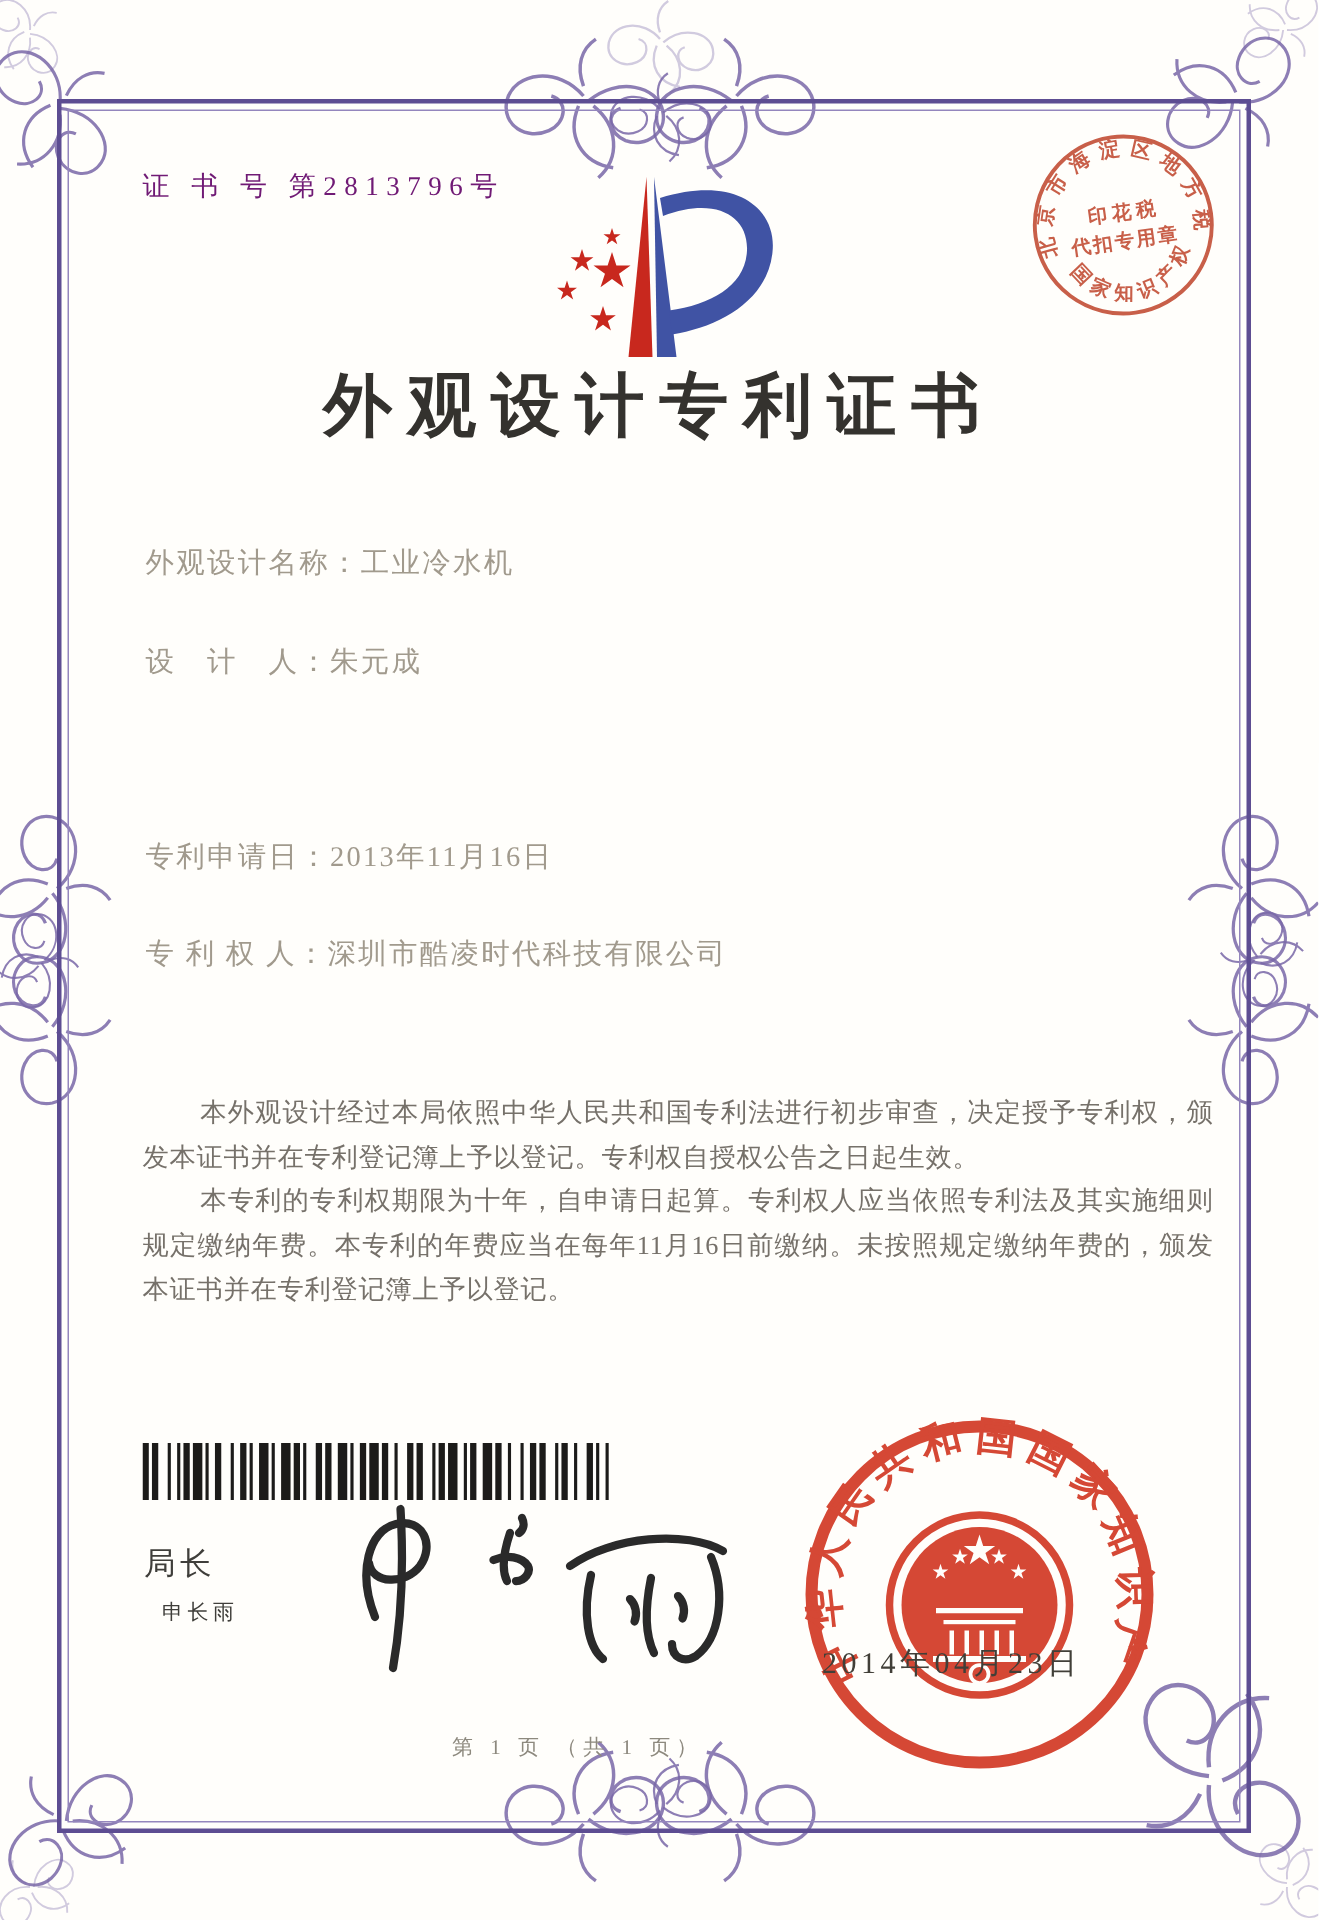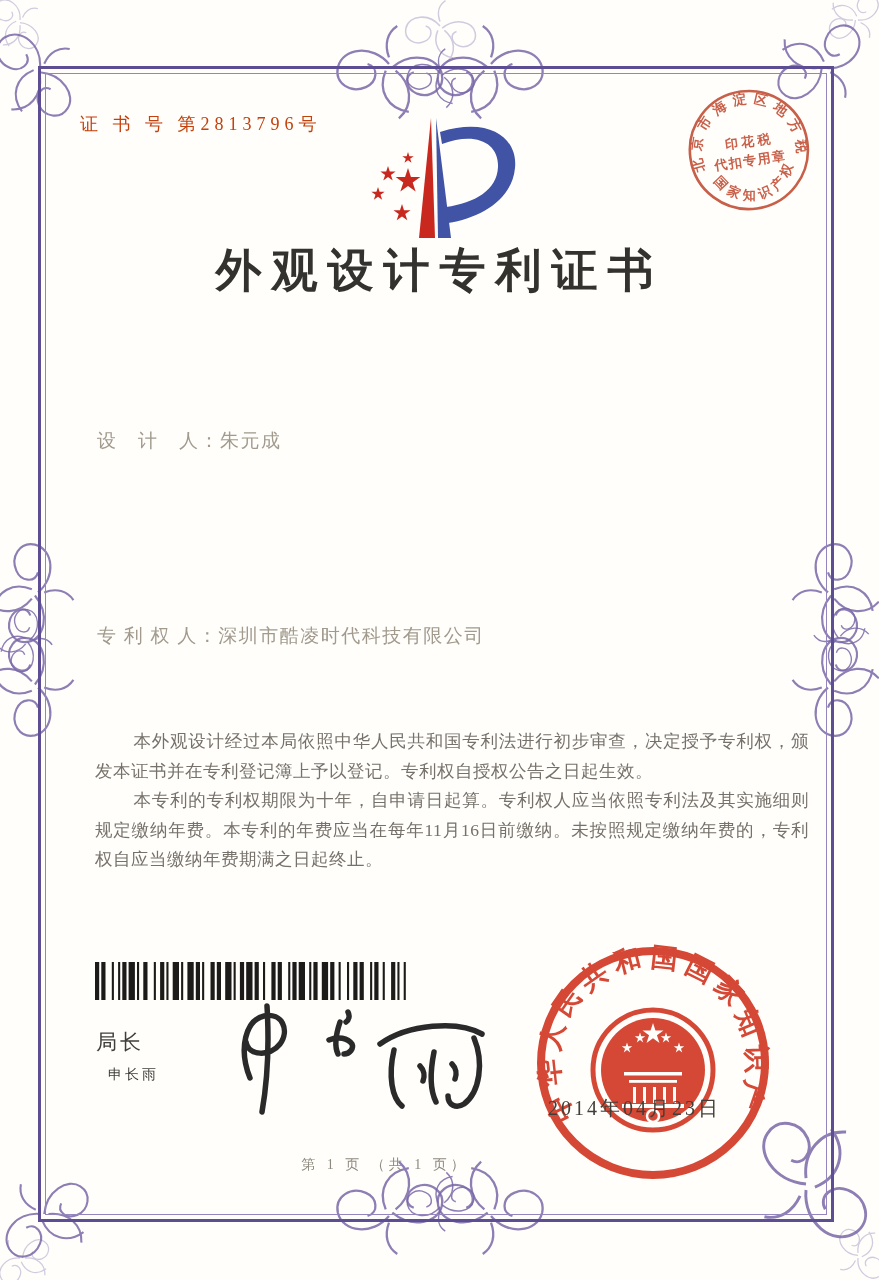"证 书 号 第2813796号" .cert-no { color: #c2410c -> #701a75; left: 80px -> 95px }
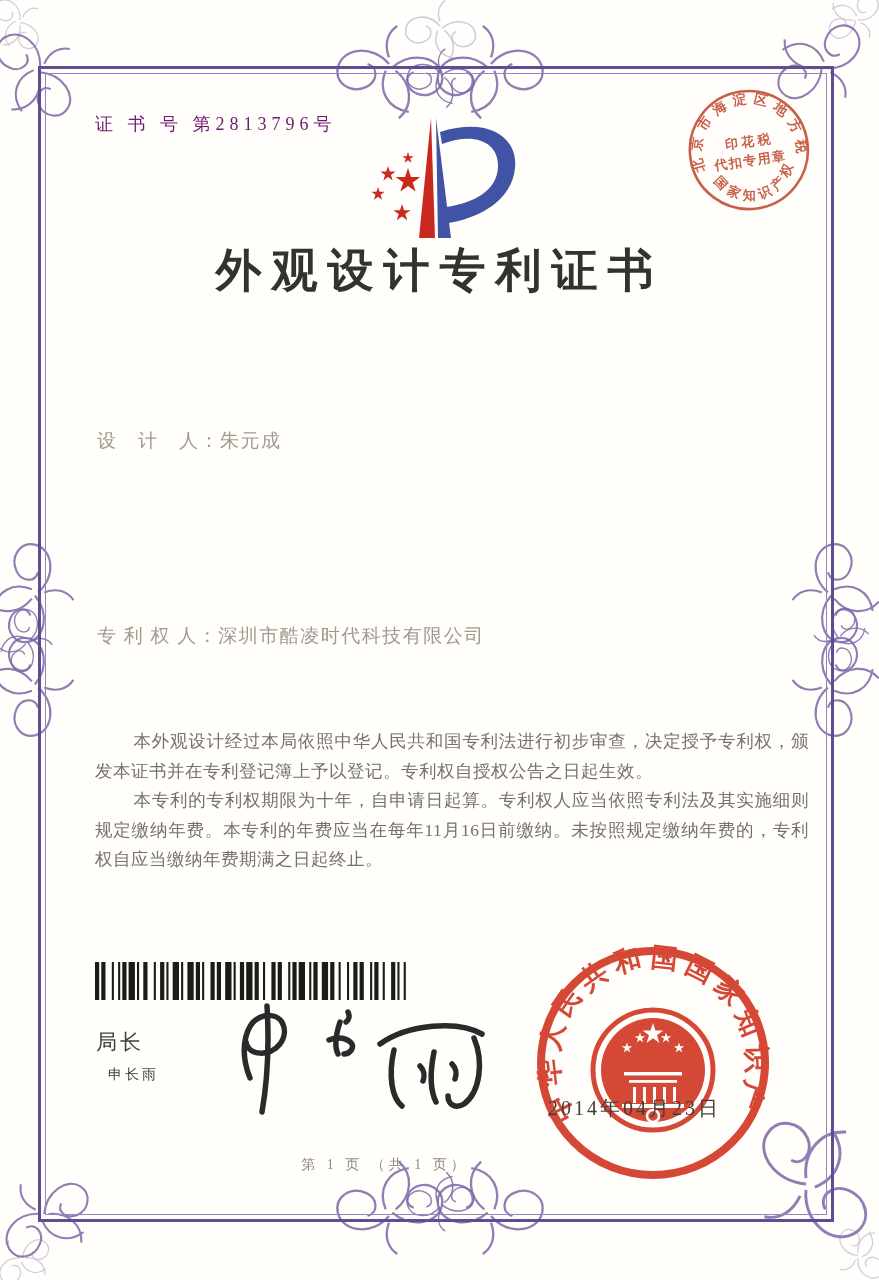"外观设计名称：工业冷水机" div.field { html: none -> <div> <span>外观设计名称：</span><span>工业冷水机</span> </div> }
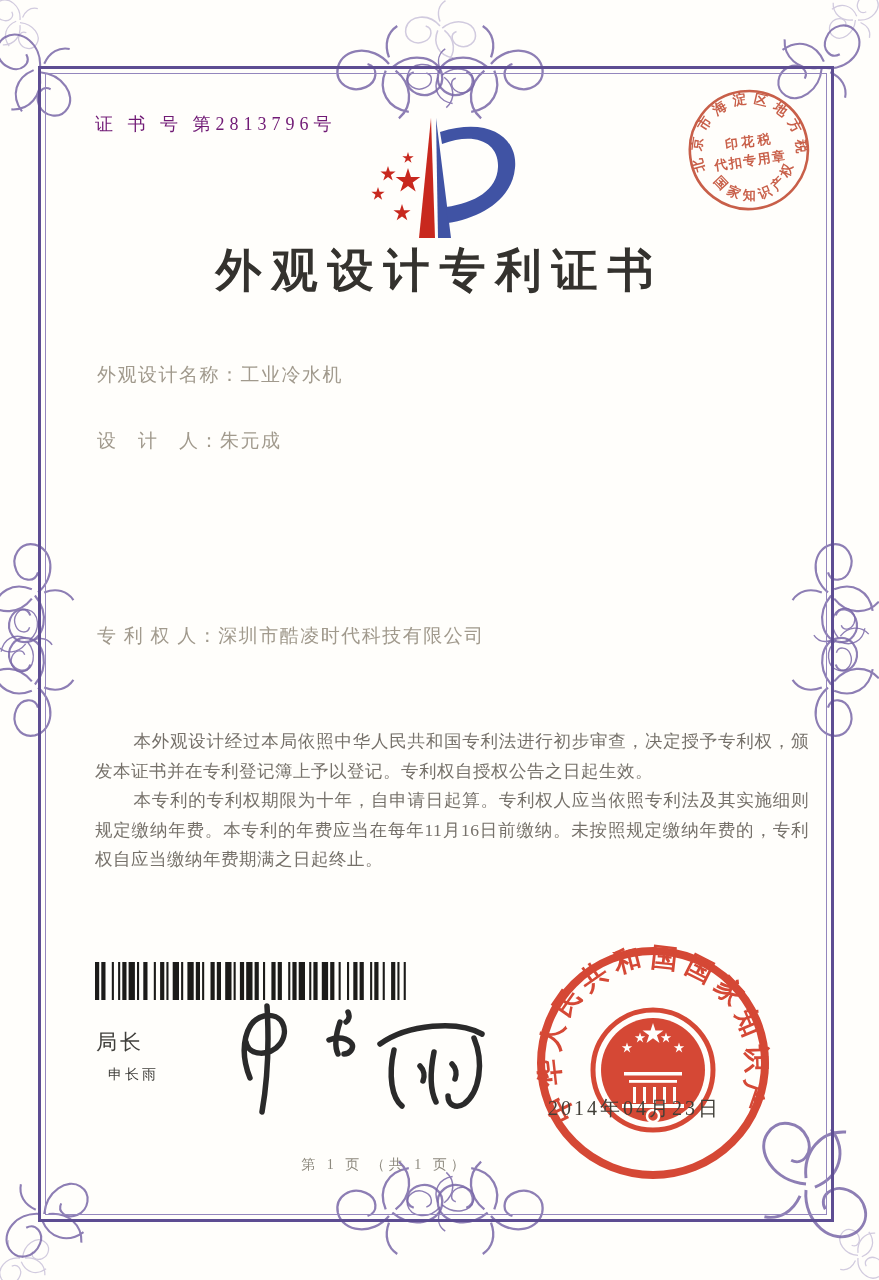"专利申请日：2013年11月16日" div.field { html: none -> <div> <span>专利申请日：</span><span>2013年11月16日</span> </div> }
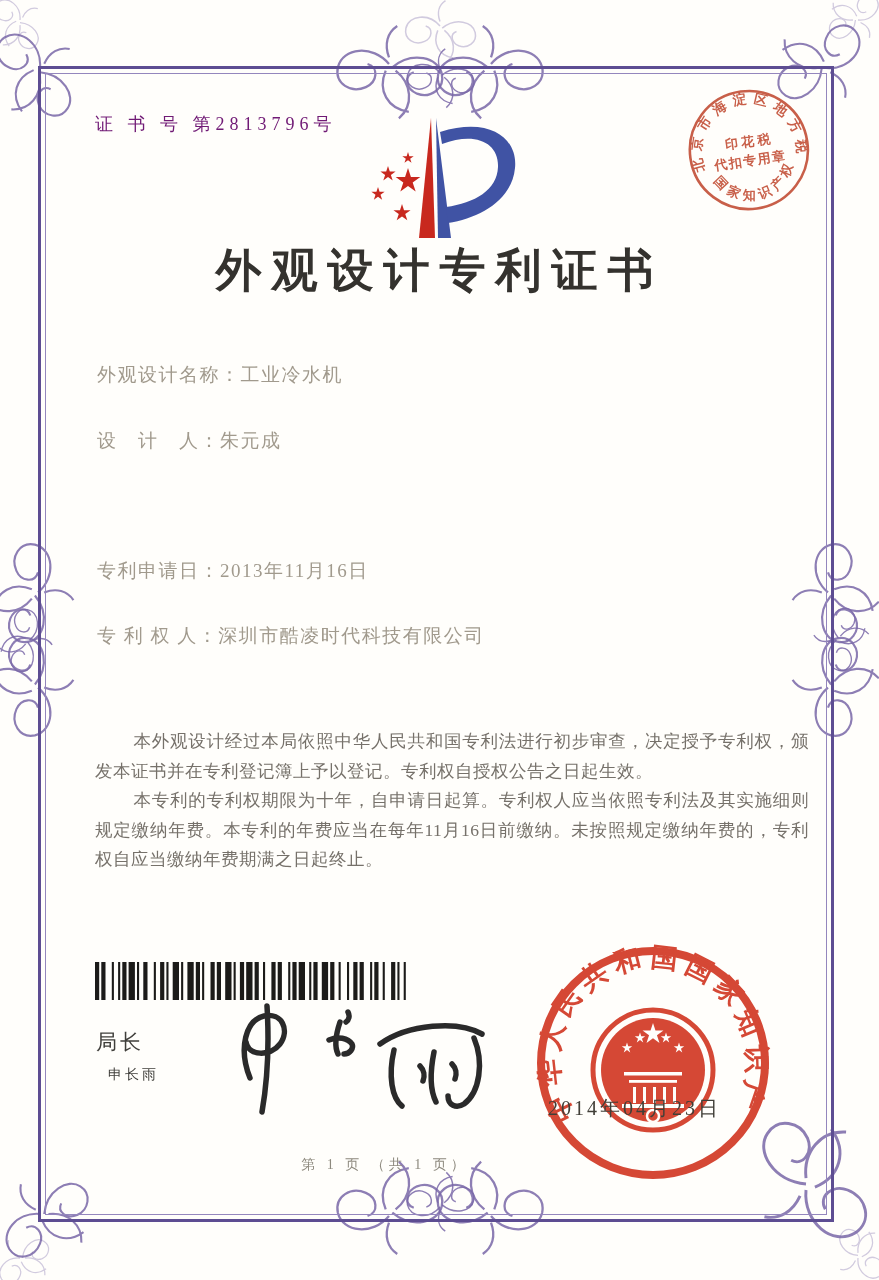"本专利的专利权期限为十年，自申请日起算。专利权人应当依照专利法及其实施细则规定缴" p { text: 专利权自应当缴纳年费期满之日起终止 -> 颁发本证书并在专利登记簿上予以登记 }
